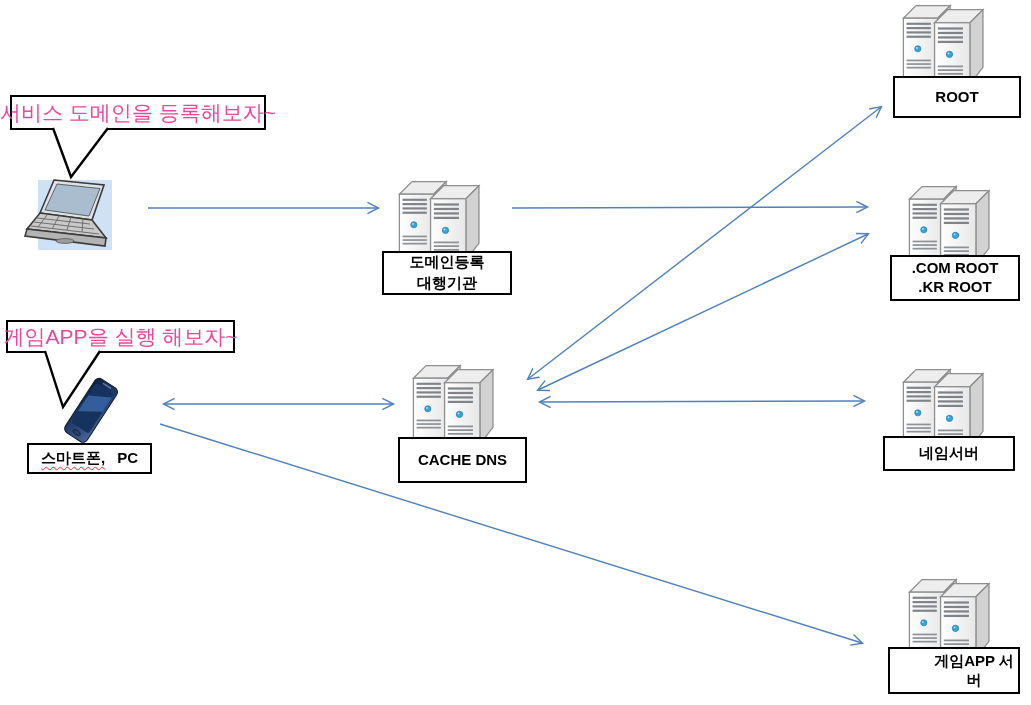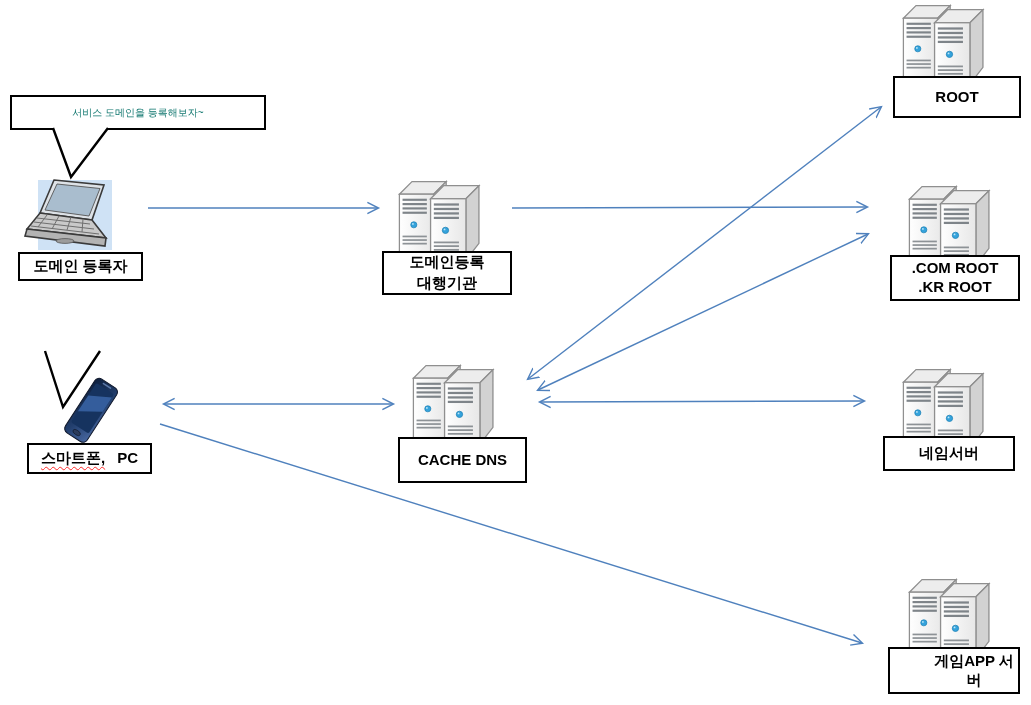"서비스 도메인을 등록해보자~" .bubble { color: #0f766e -> #ec4899; font-size: 10px -> 21px }
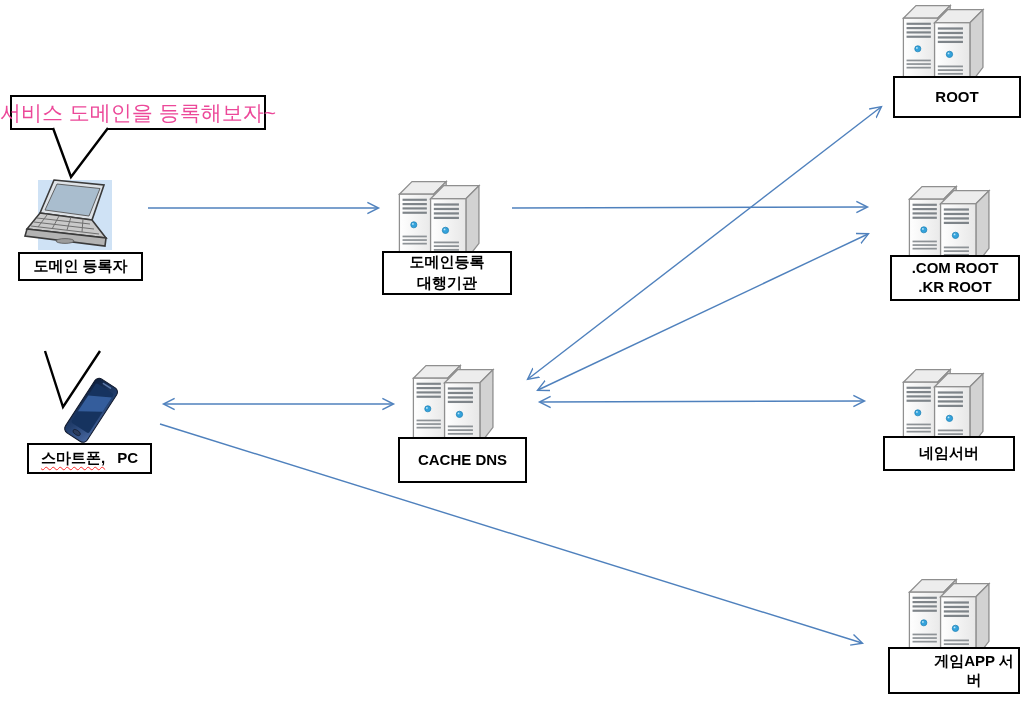"도메인 등록자" div.labelbox { html: <div> <span>도메인 등록자</span> </div> -> none }
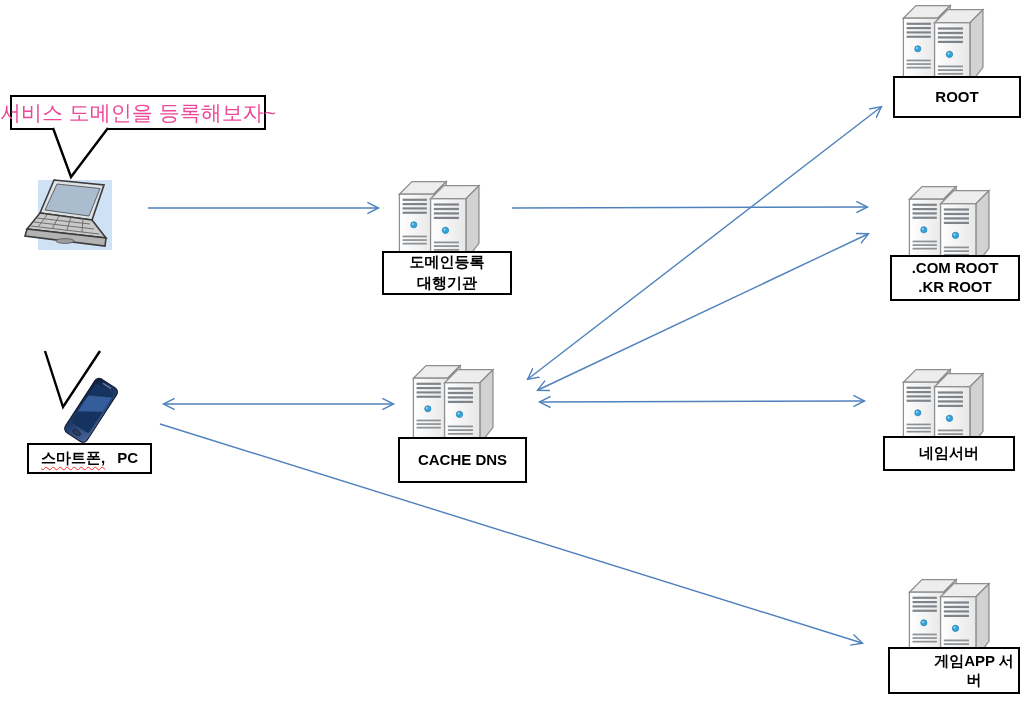"게임APP을 실행 해보자~" div.bubble { html: none -> <div> <span>게임APP을 실행 해보자~</span> </div> }
